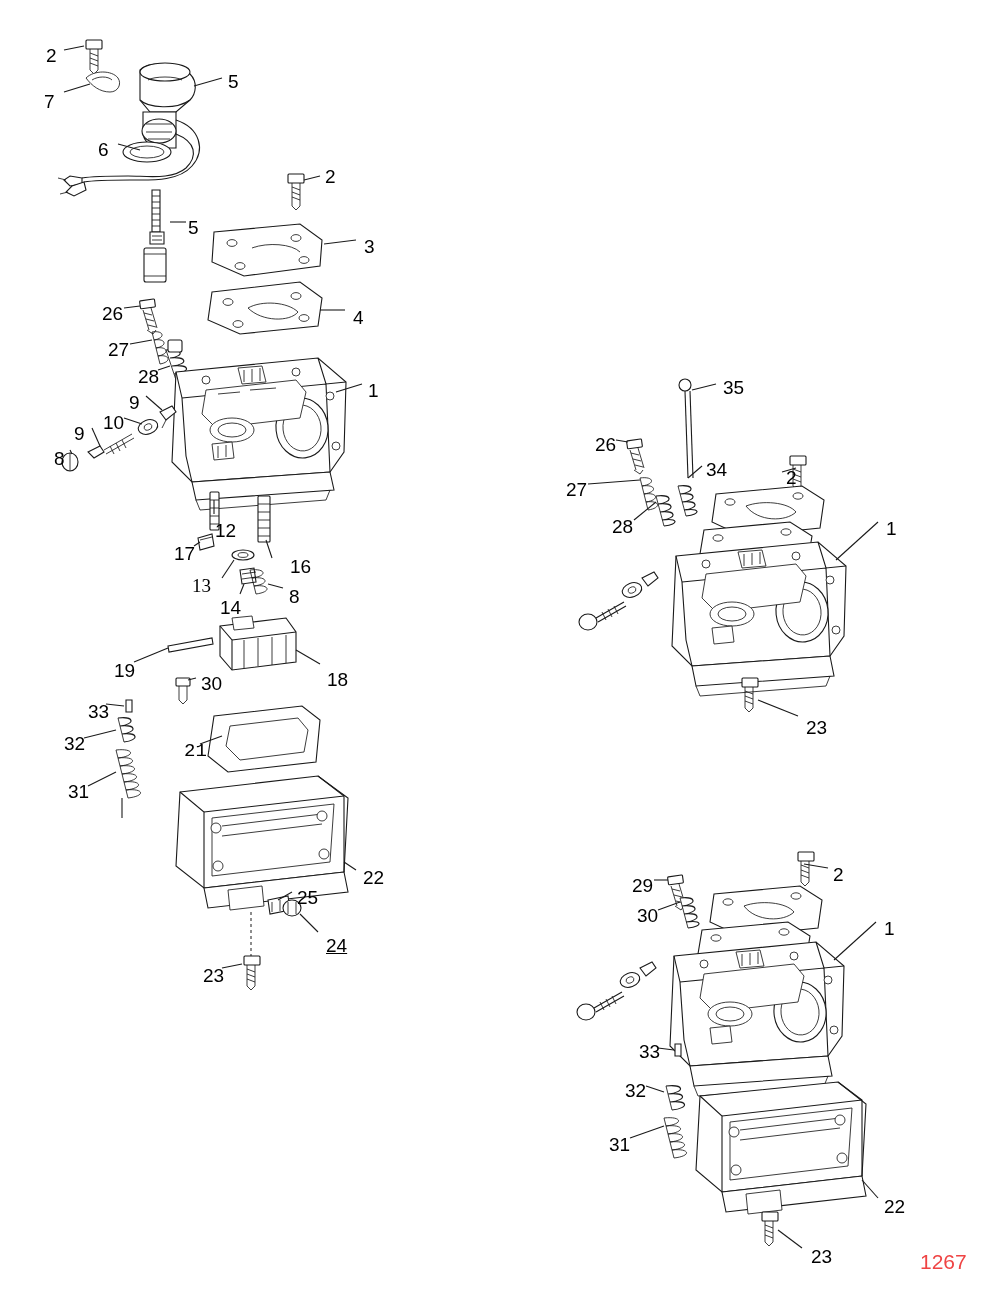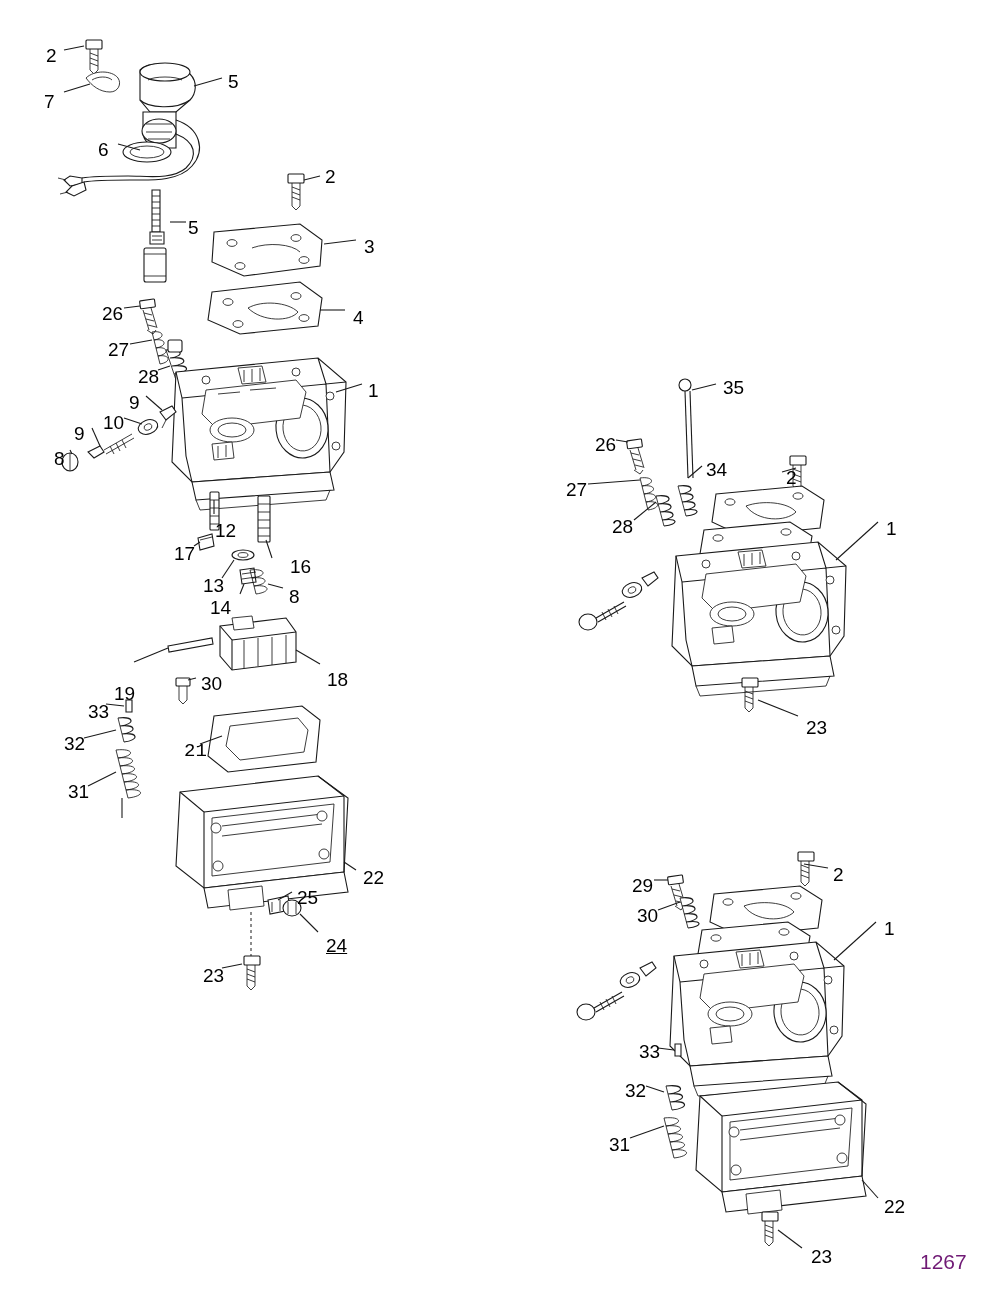"13" span.callout { font-family: none -> Liberation Serif, serif; left: 203px -> 192px }
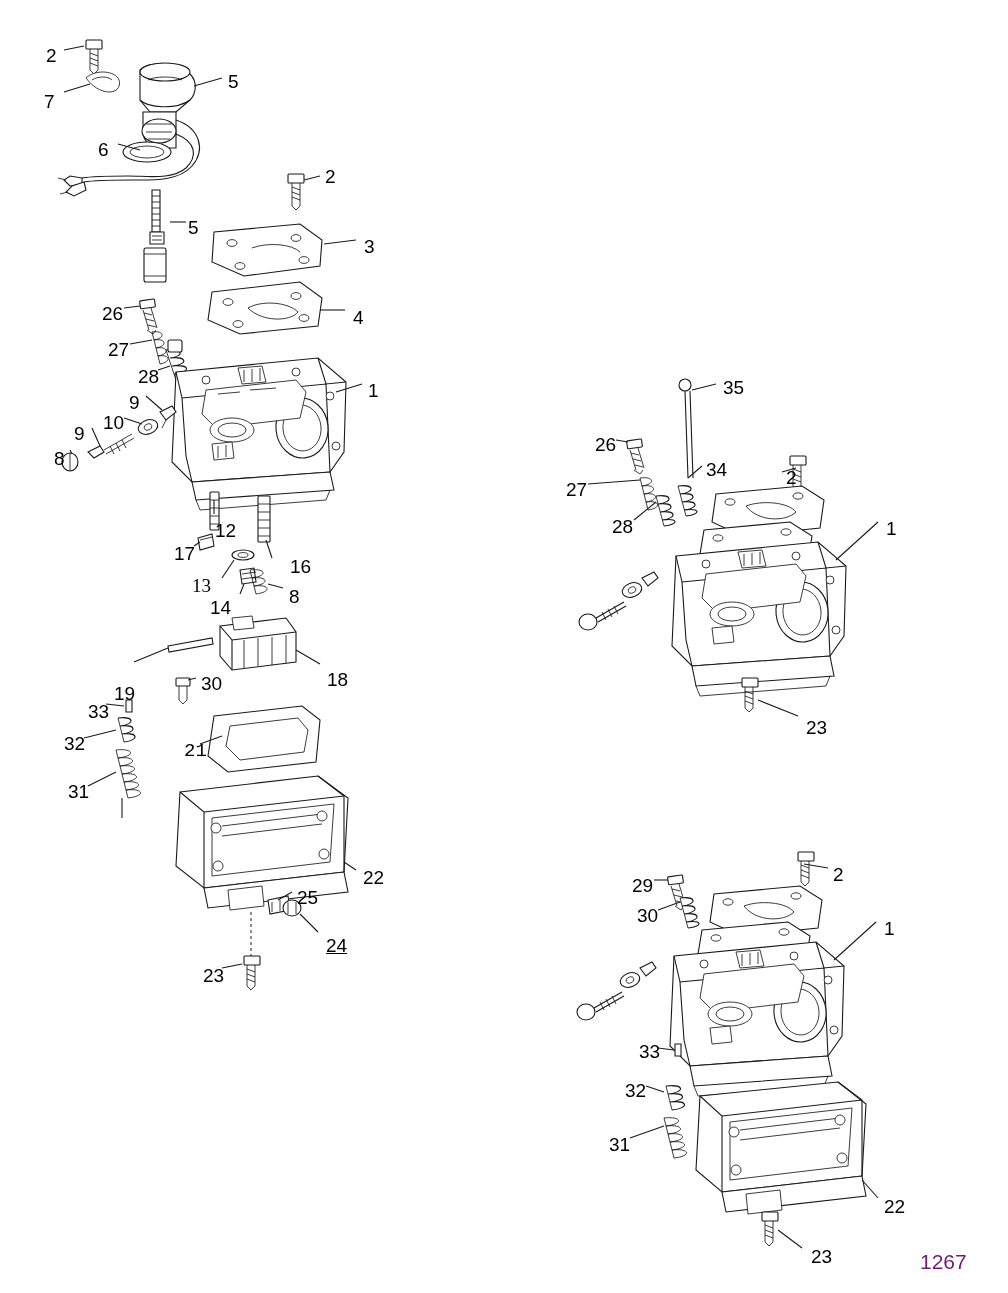"14" span.callout { left: 210px -> 220px }
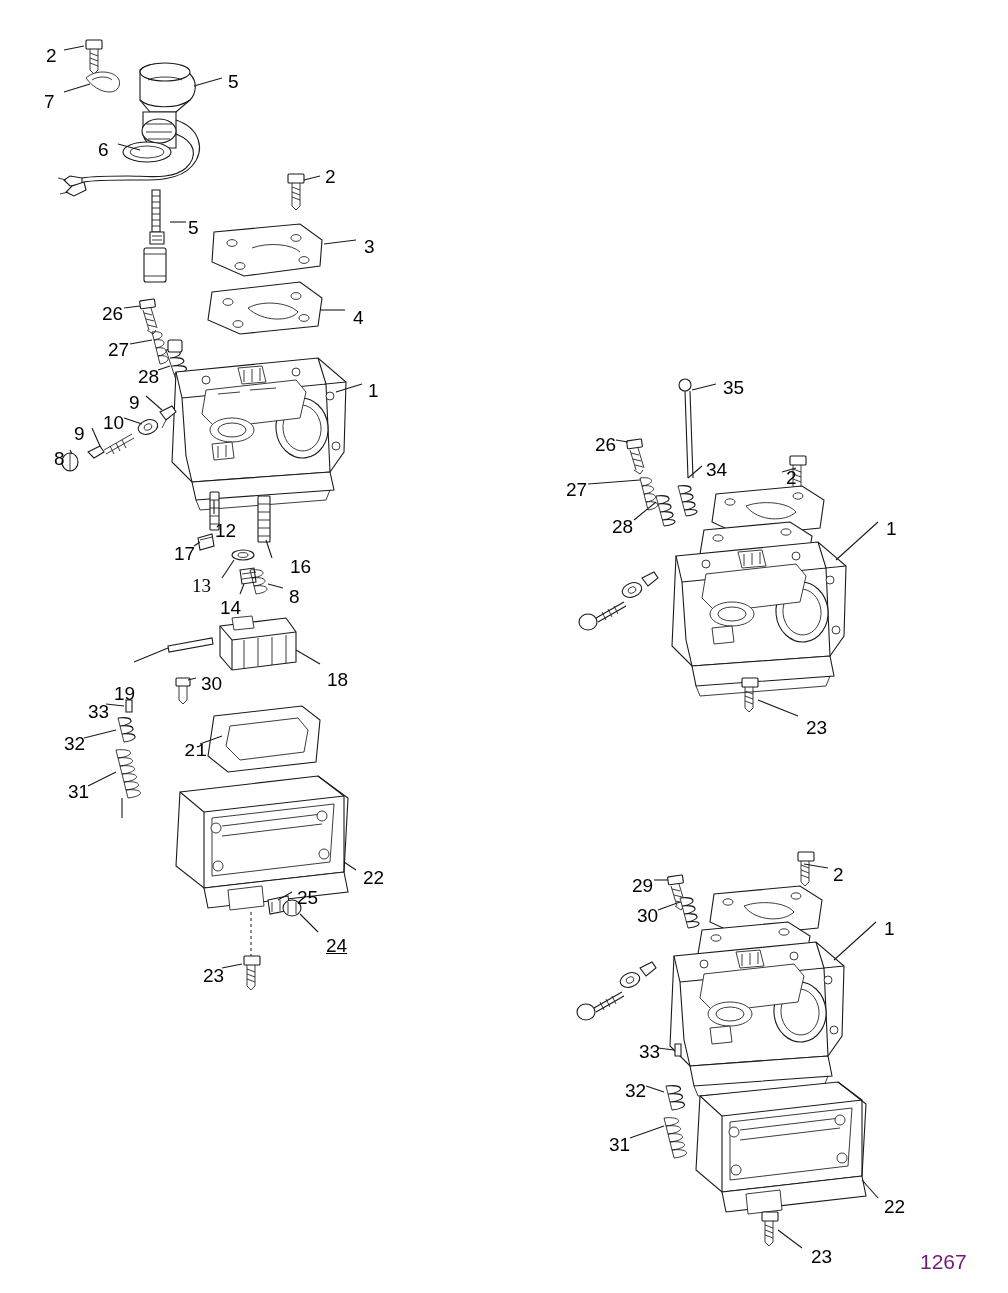"19" span.callout { top: 684px -> 661px }
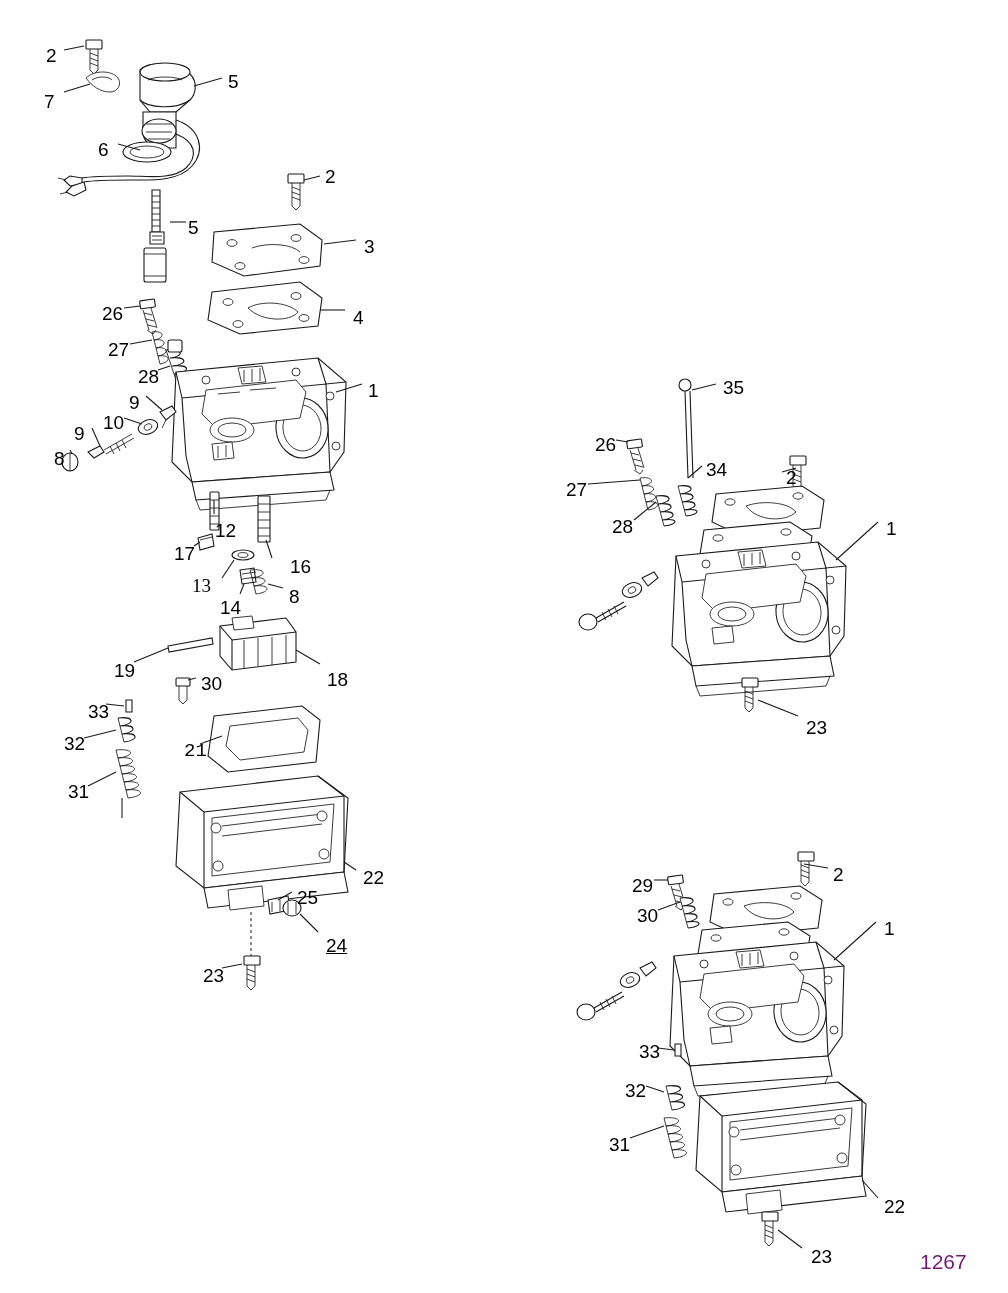"1267" .figure-number { color: #701a75 -> #ef4444 }
